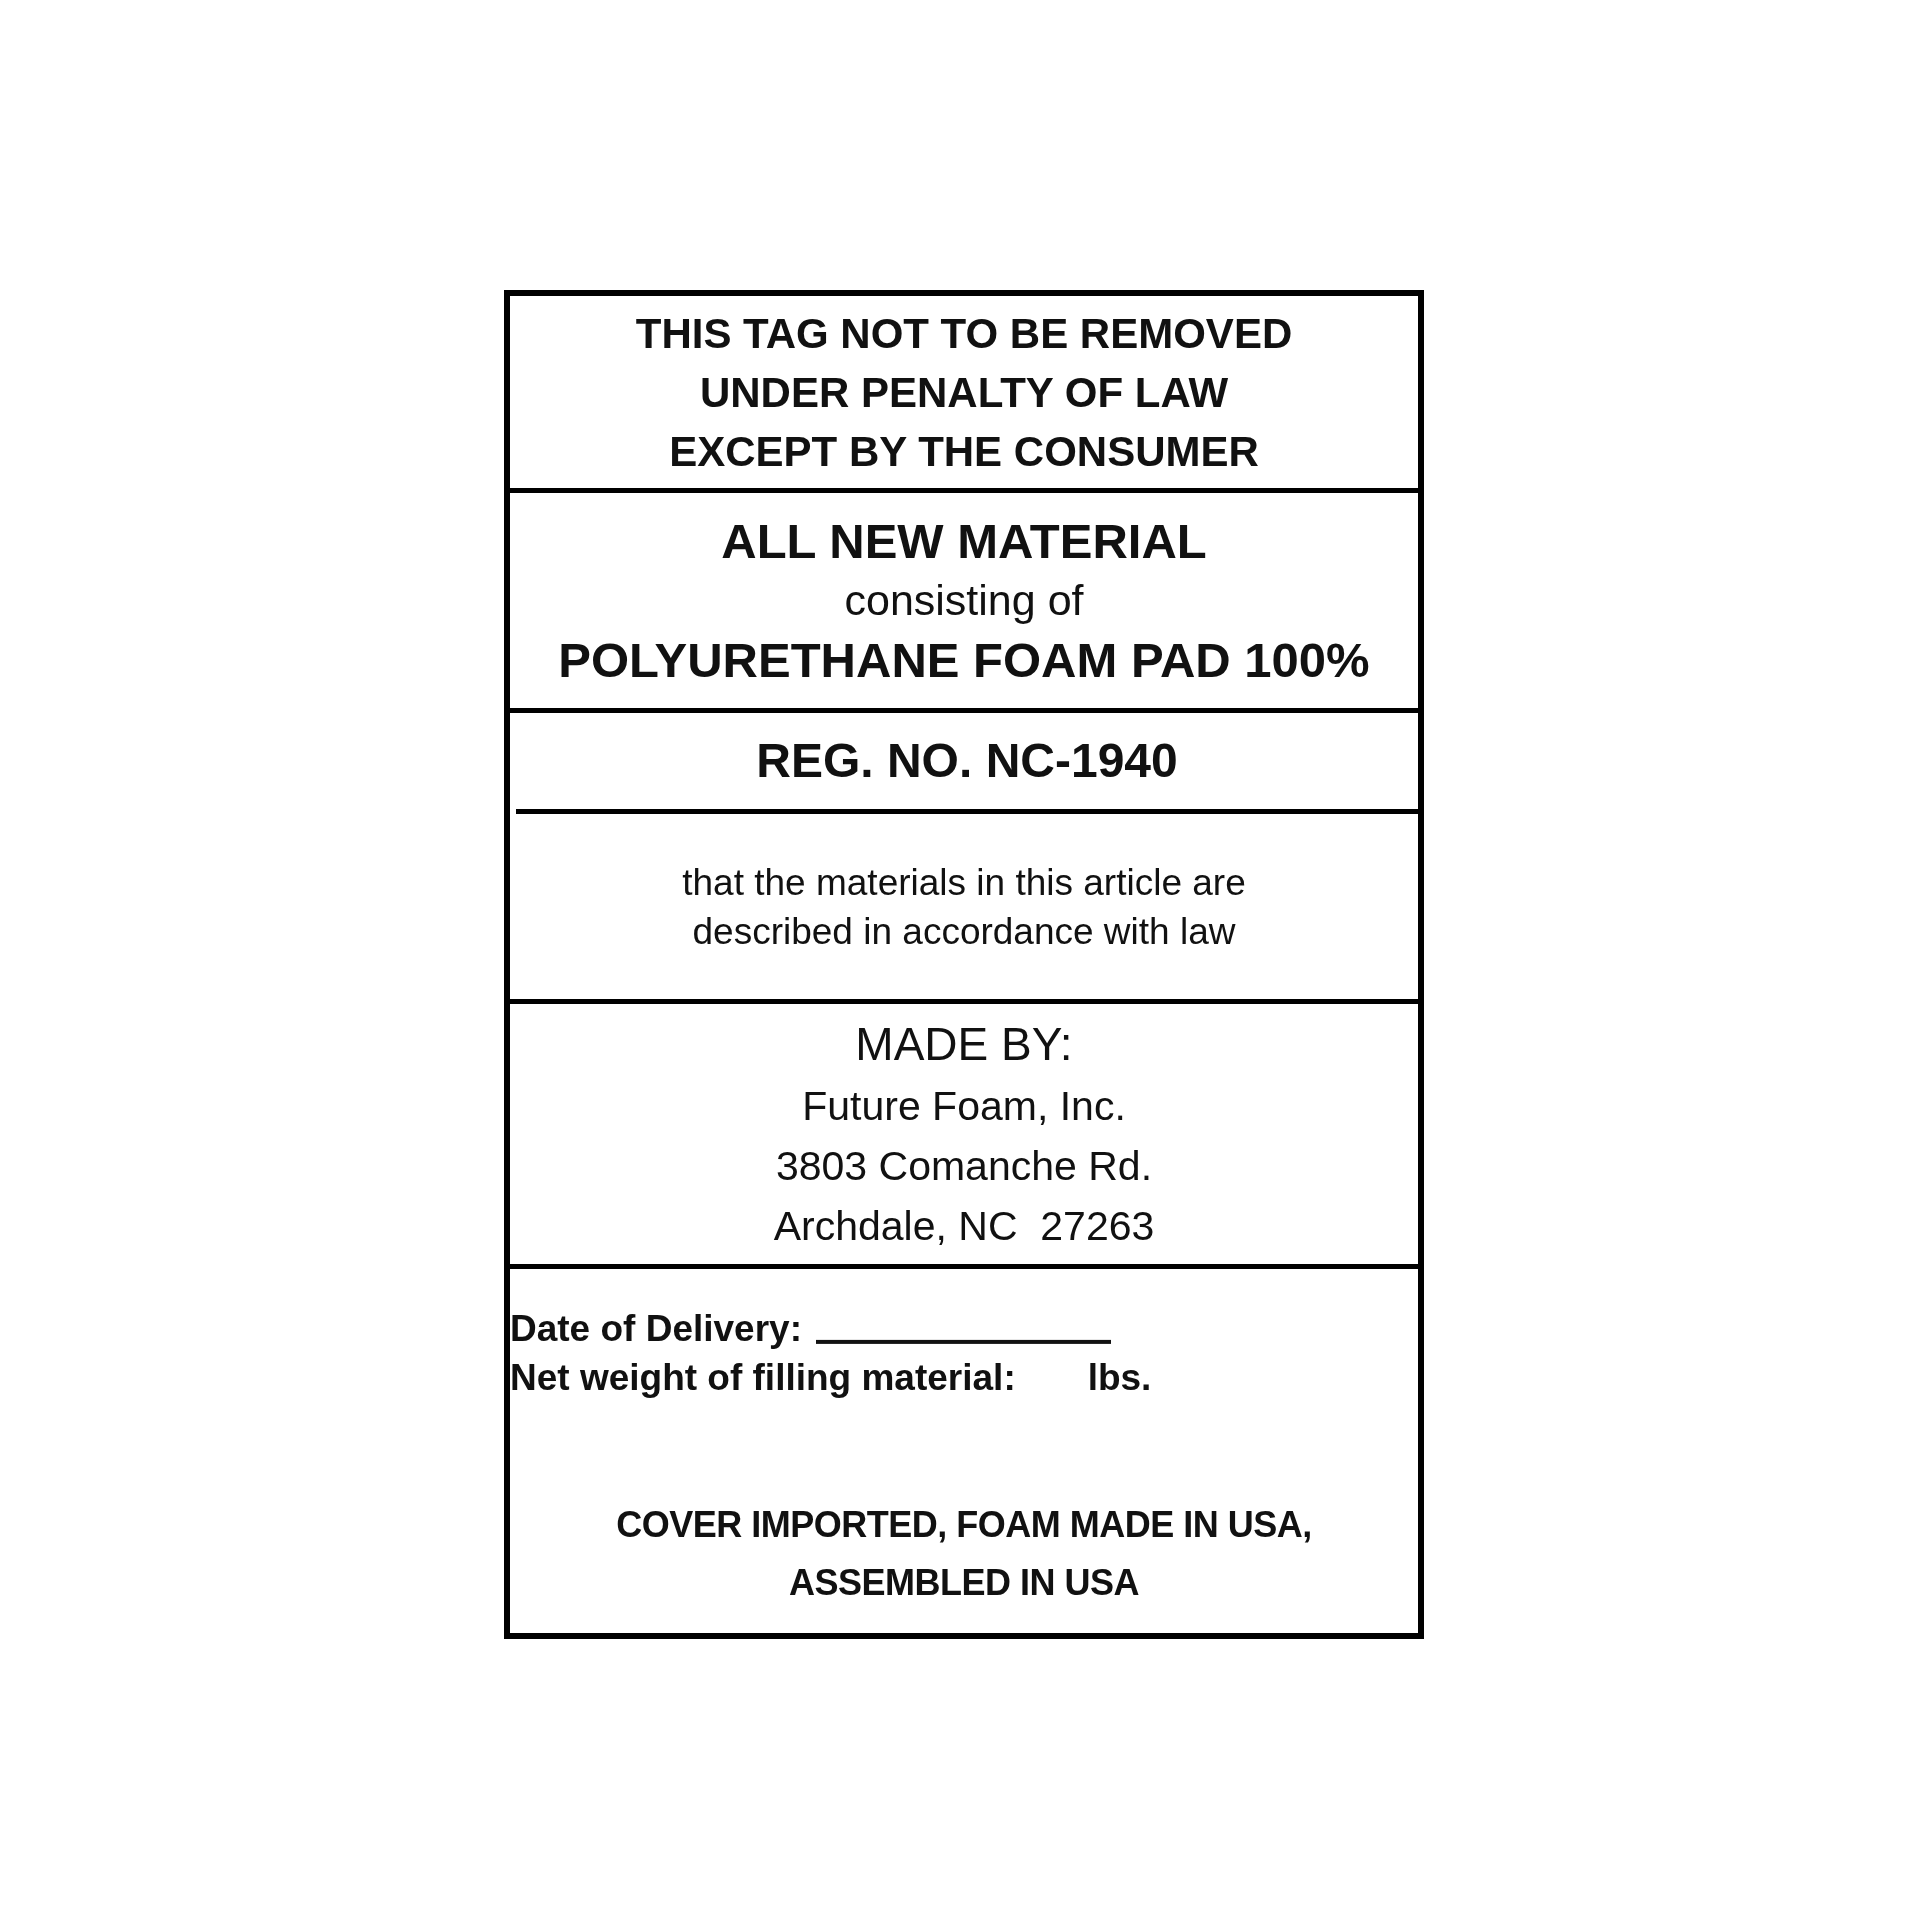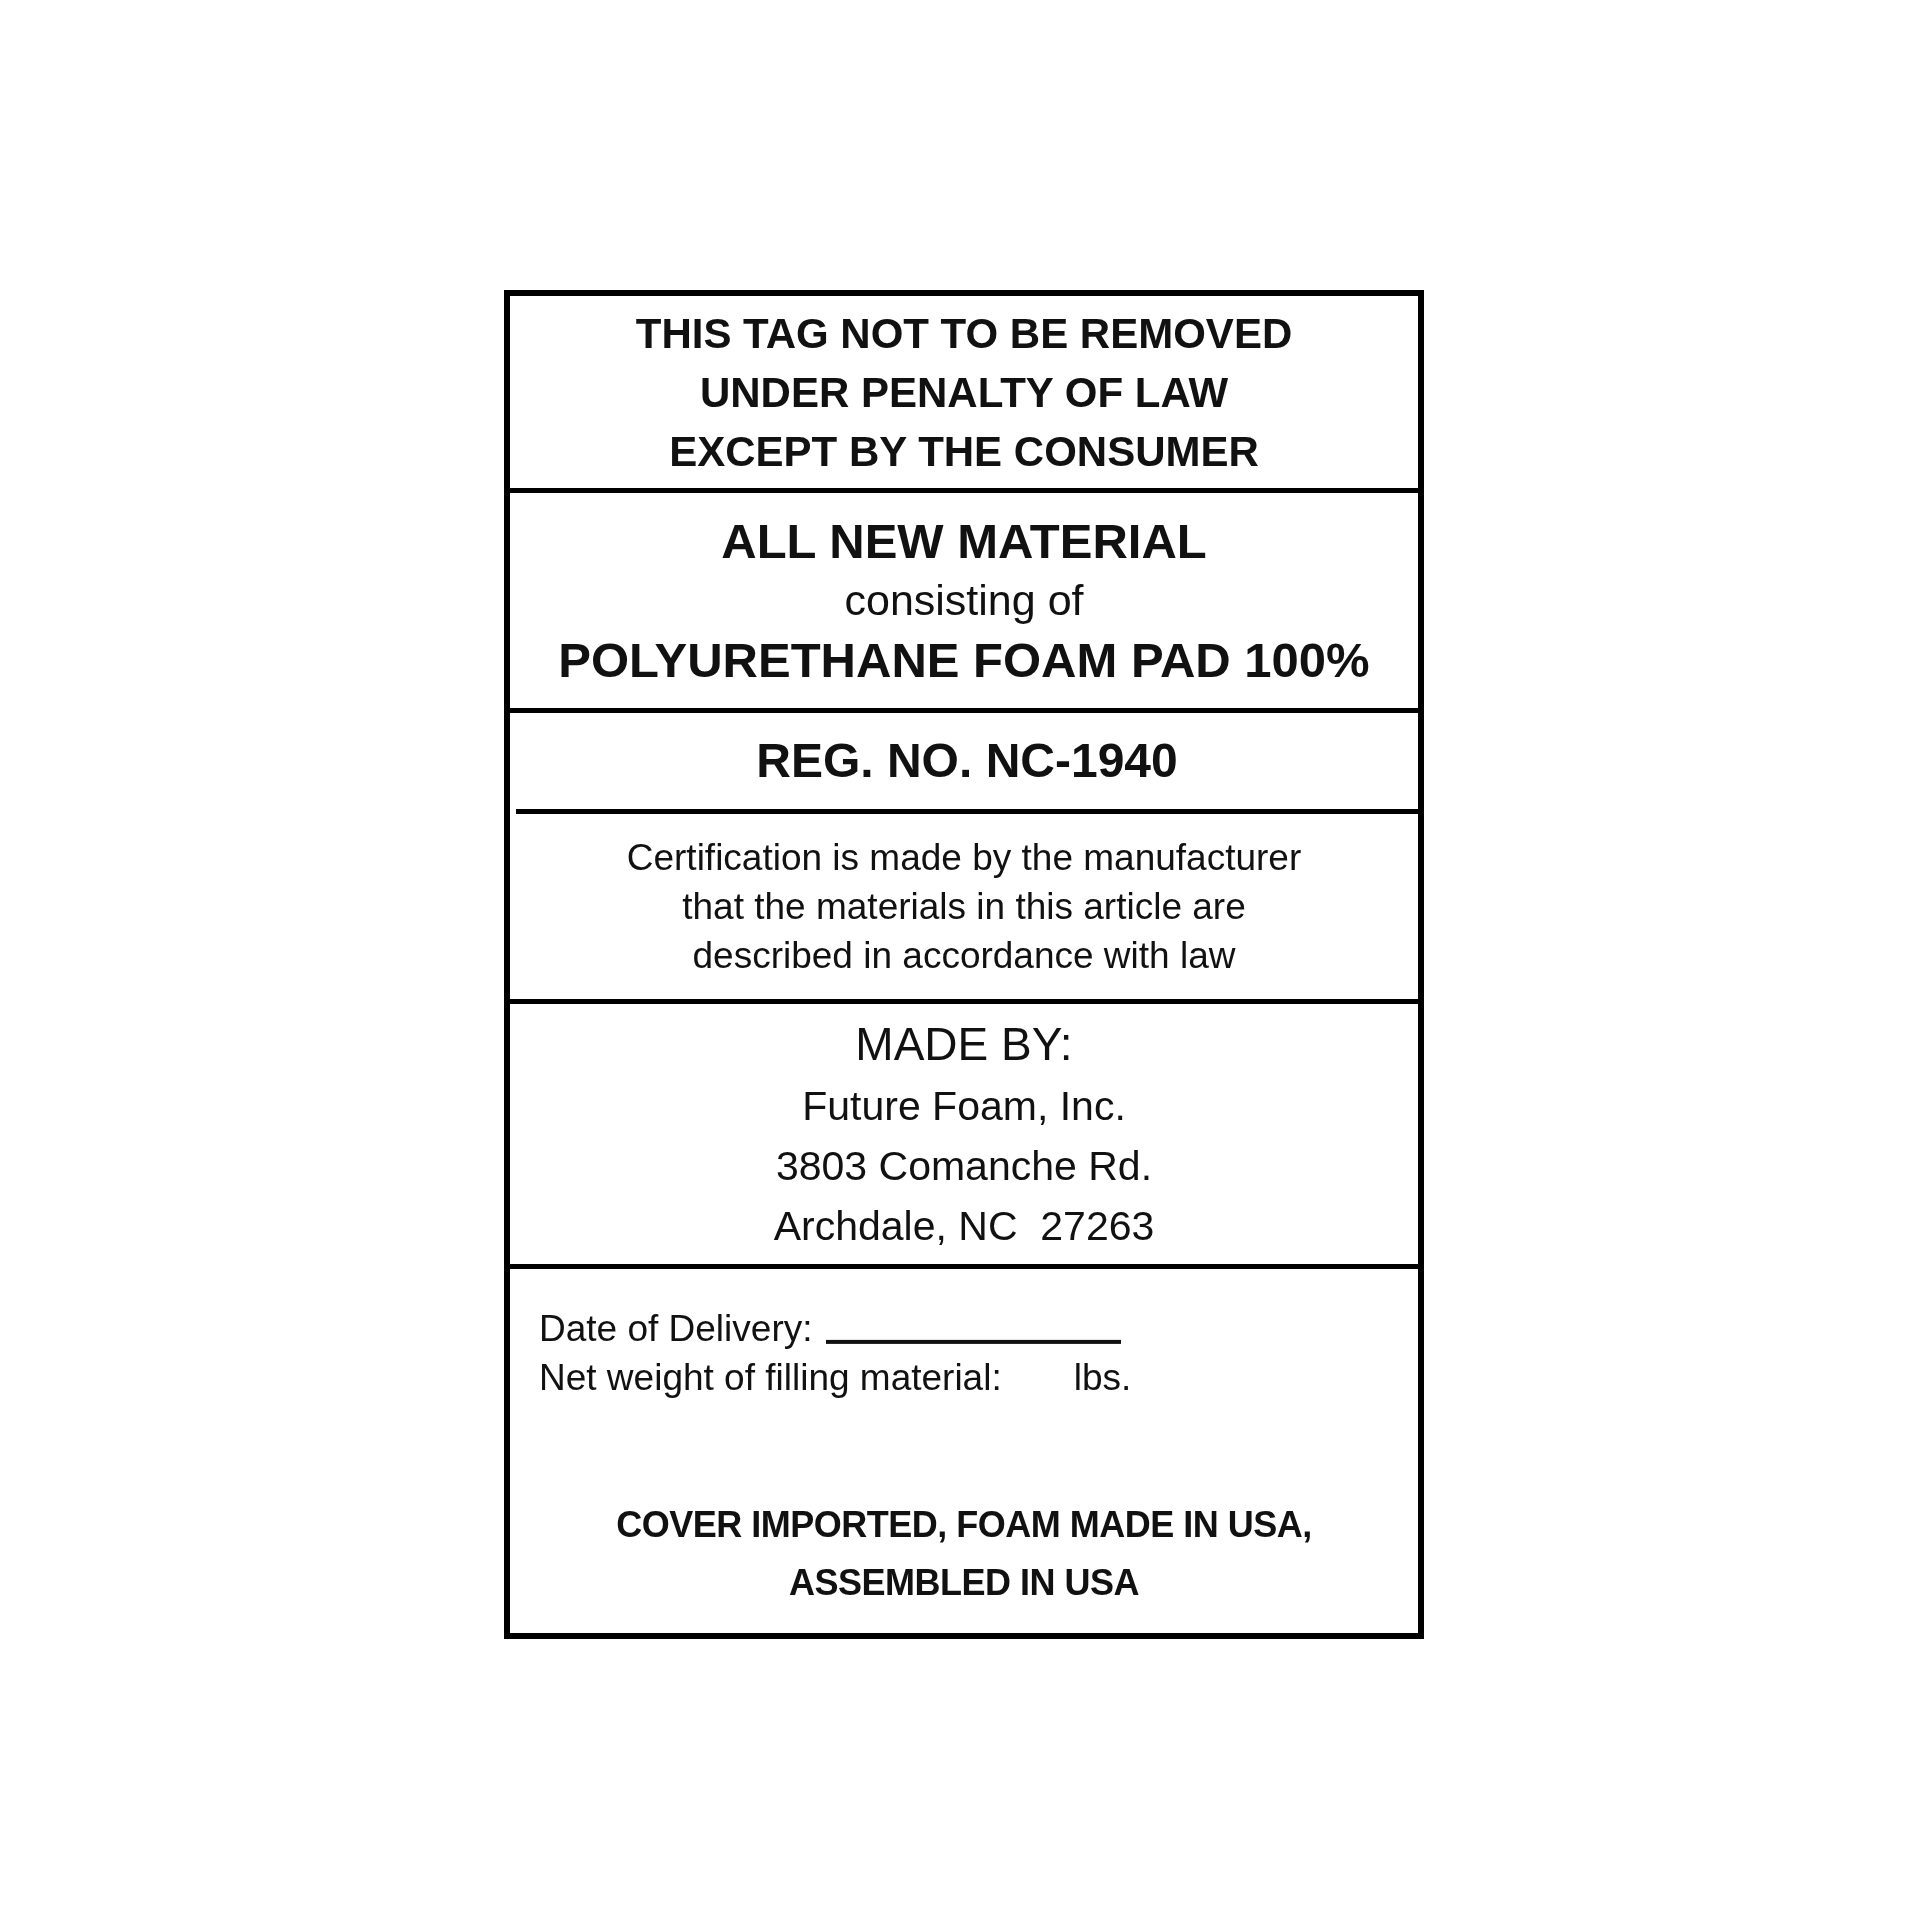"Certification is made by the" div.s4-line { html: <div>Certification is made by the manufacturer</div> -> none }
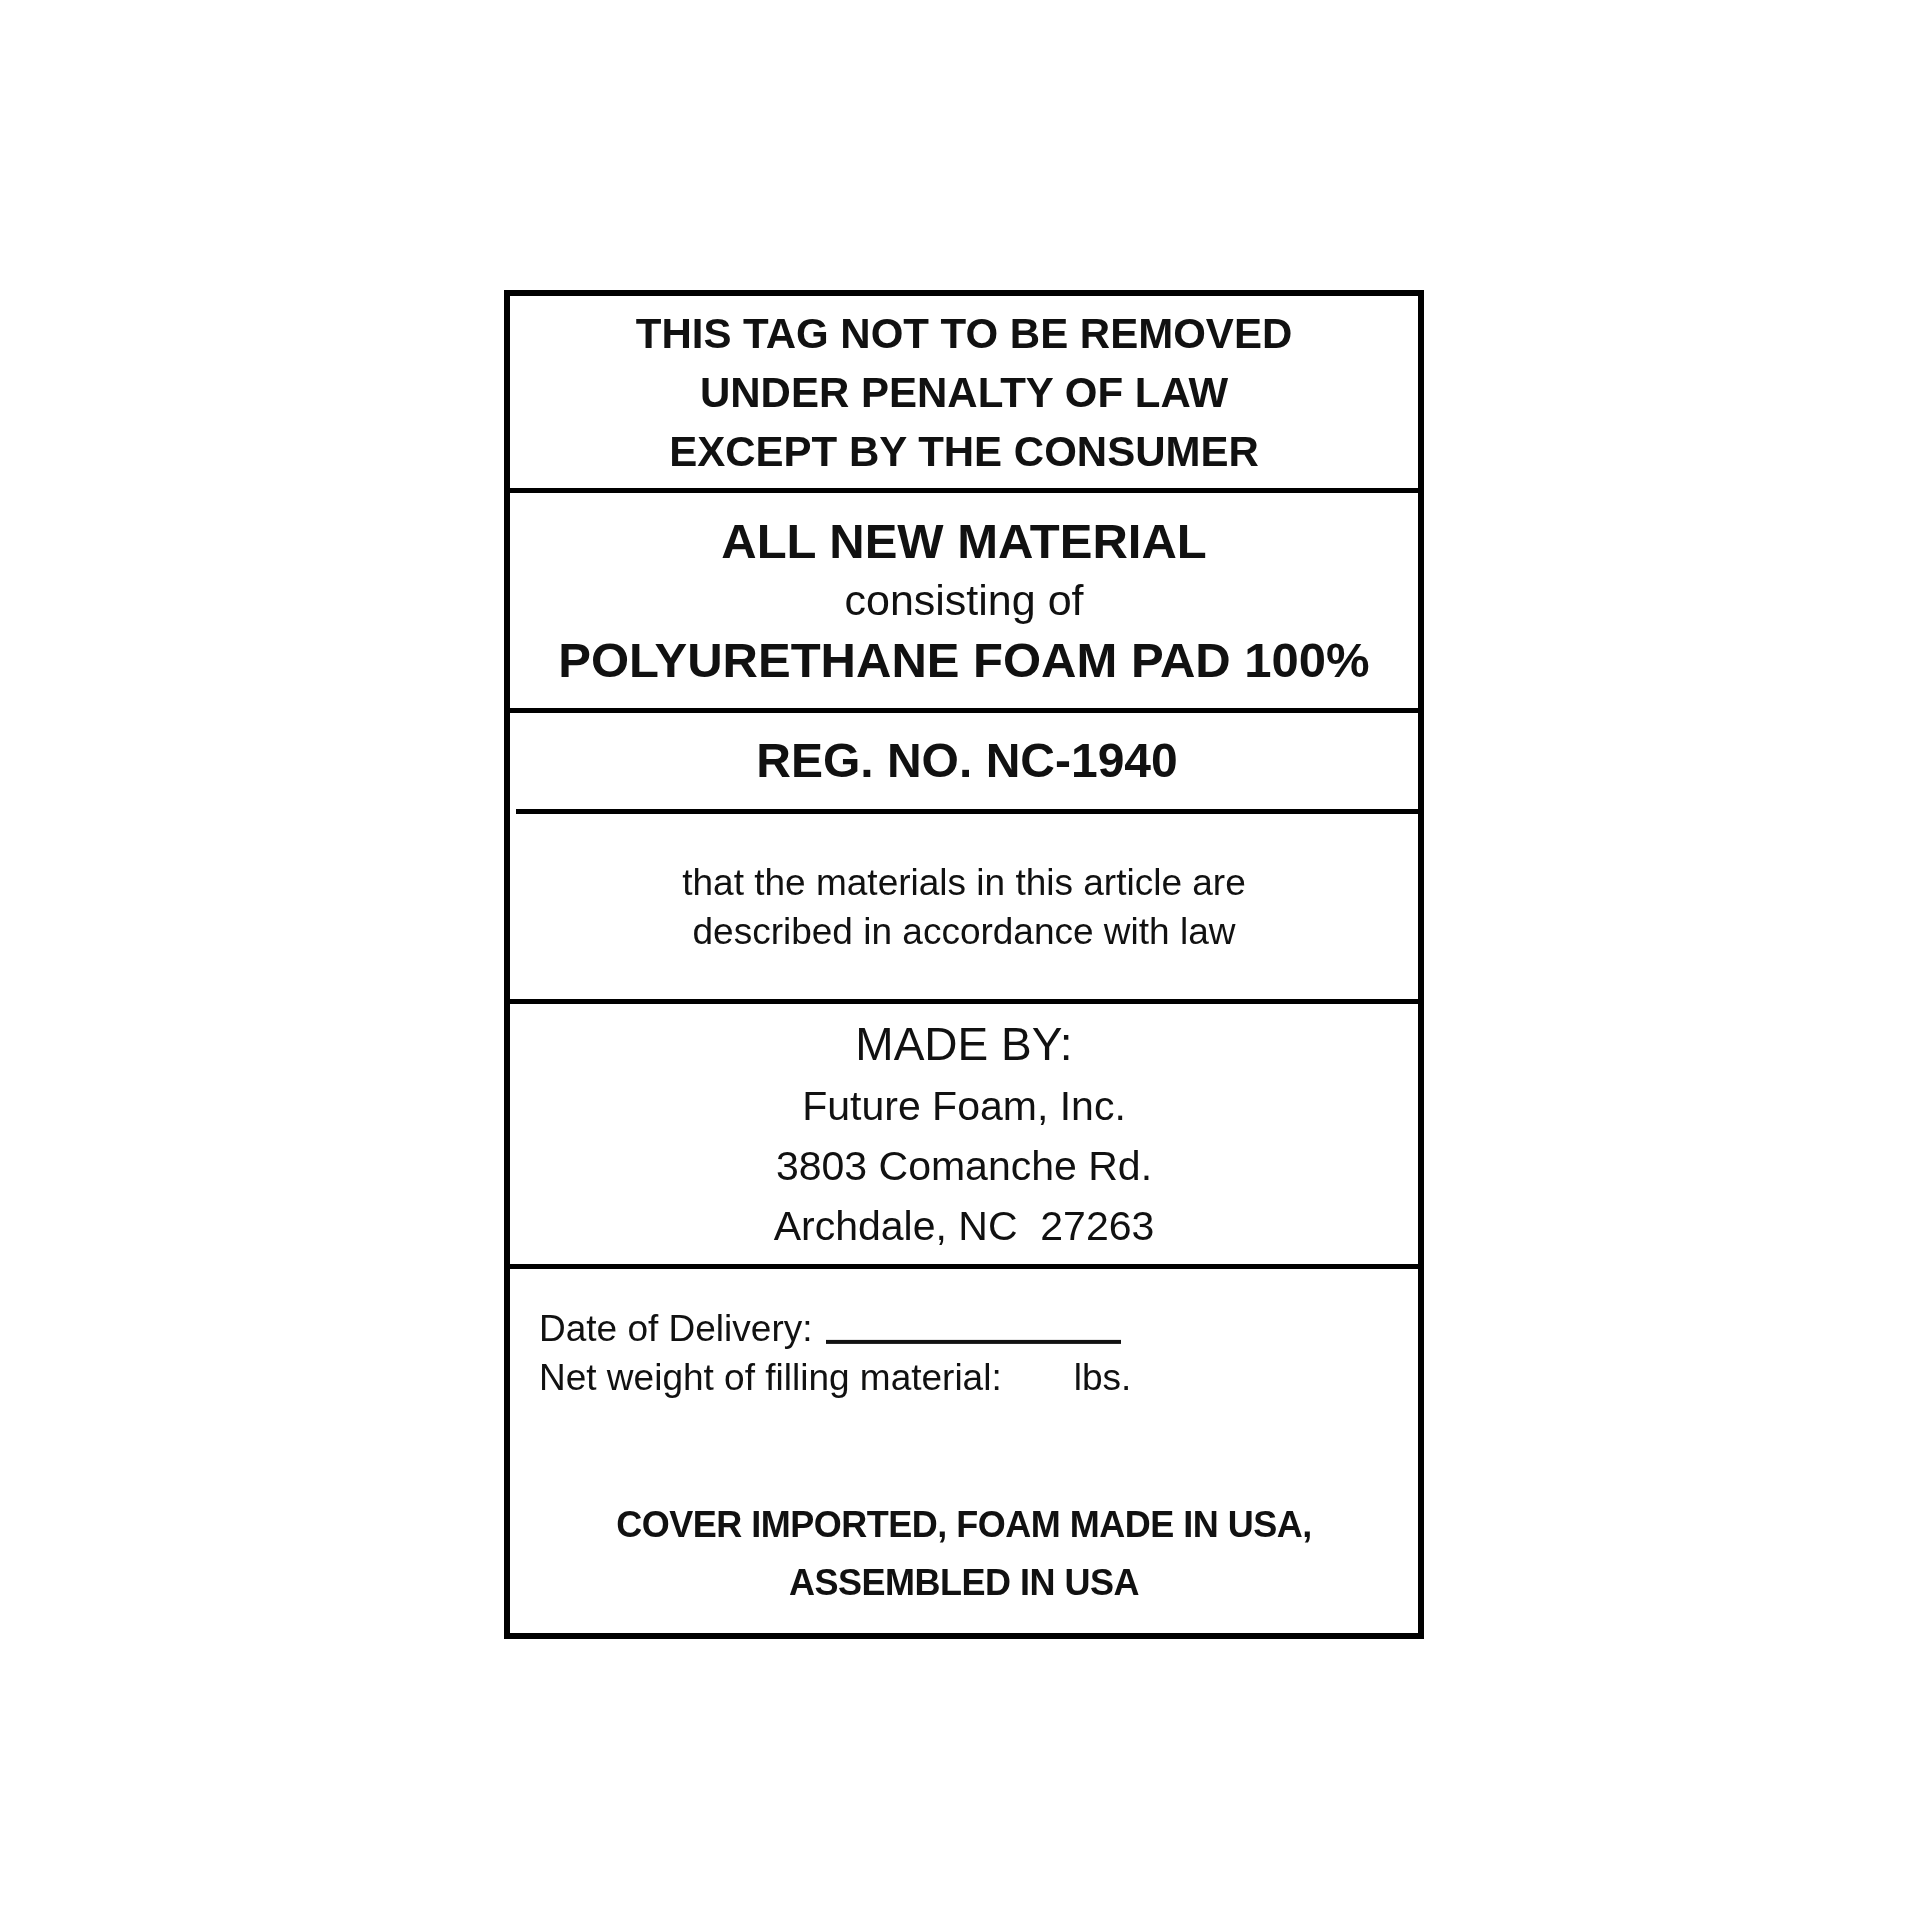"Date of Delivery:" .s6-row { font-weight: none -> bold; padding-left: 29px -> none }
